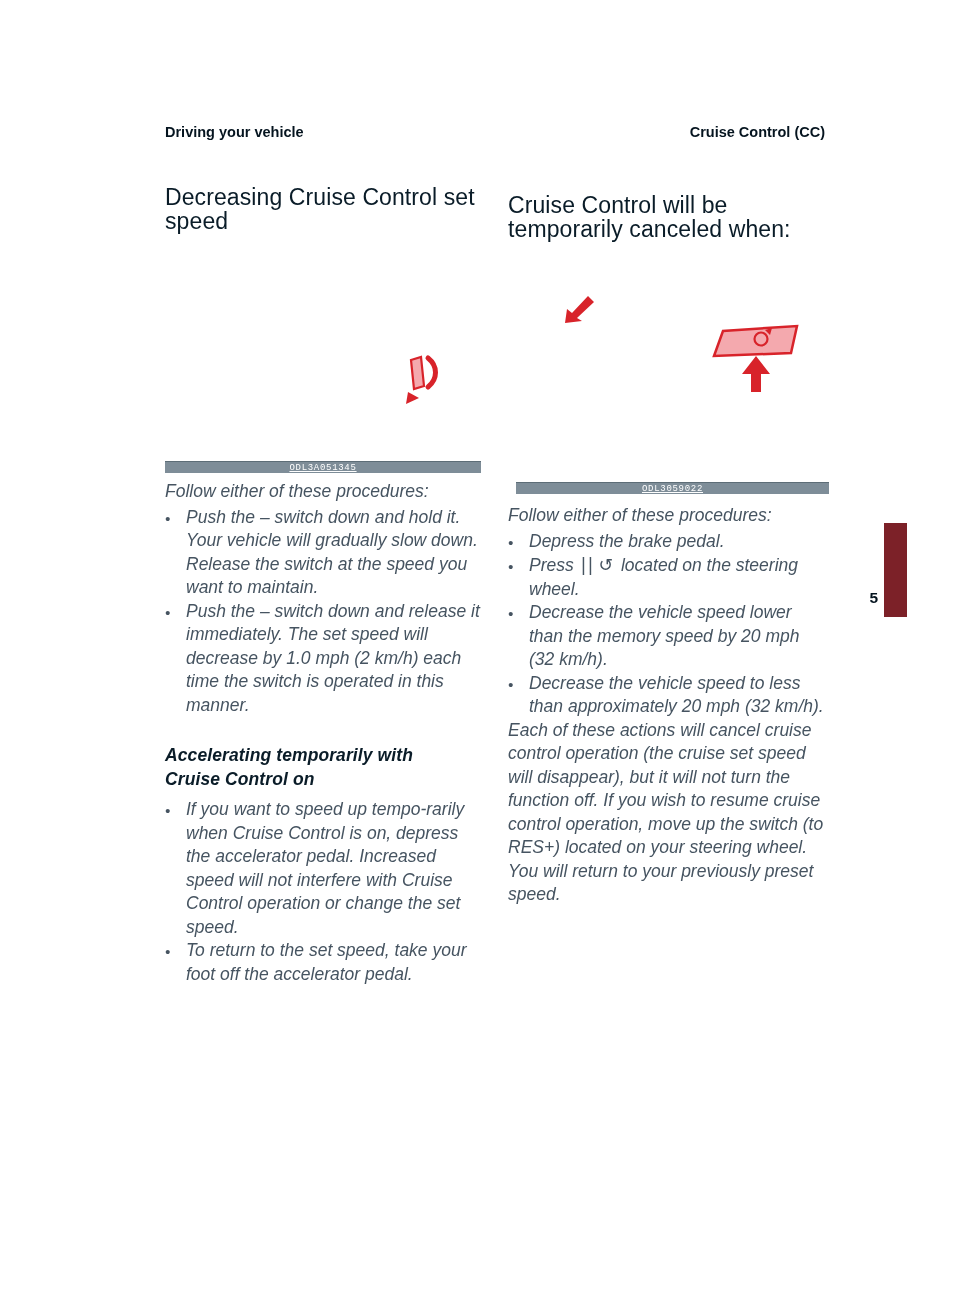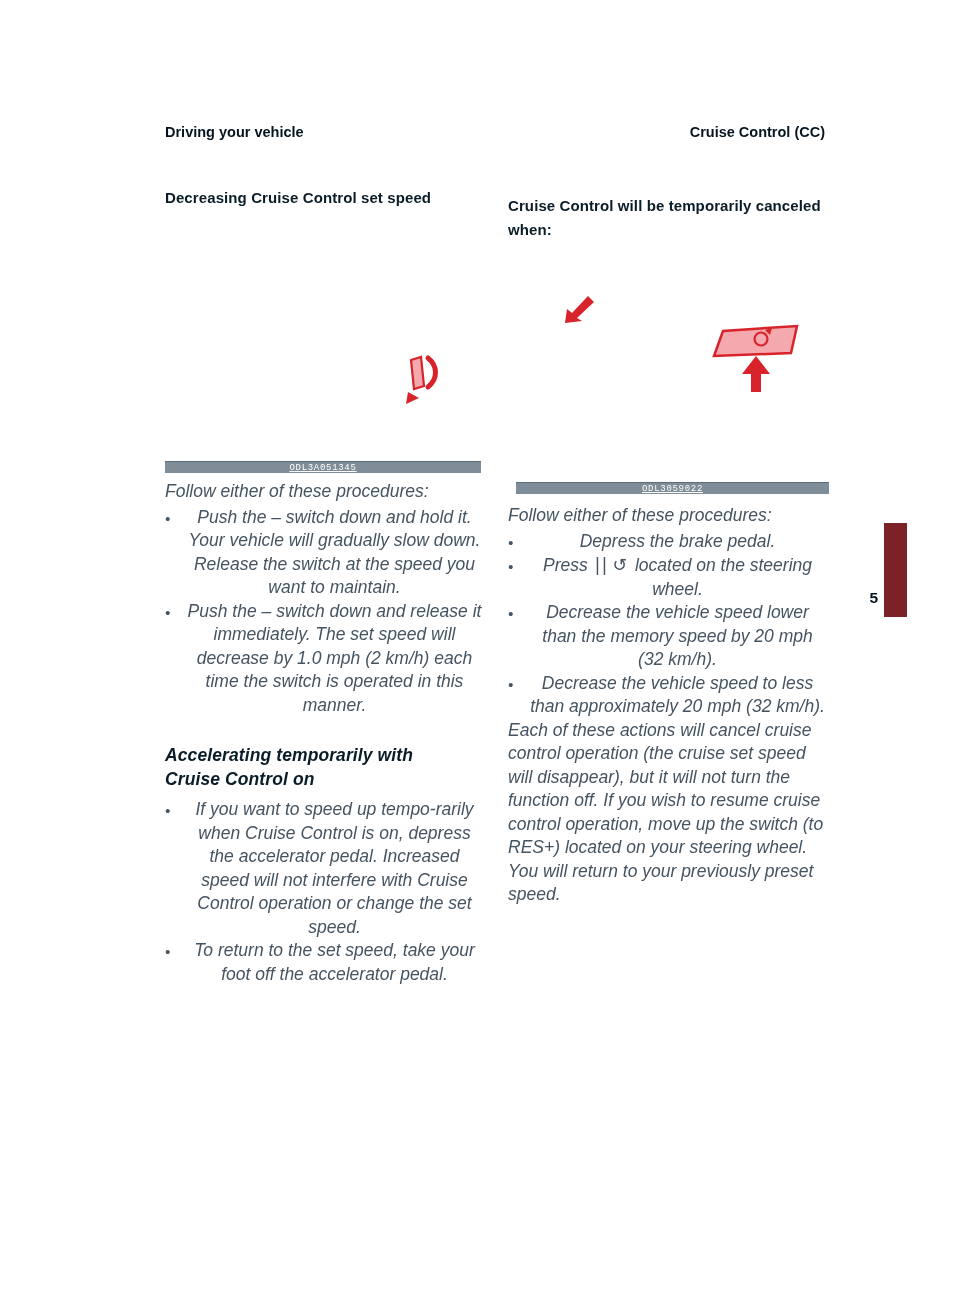"Decreasing Cruise Control set speed" .h1 { font-size: 15px -> 23px; font-weight: bold -> normal }
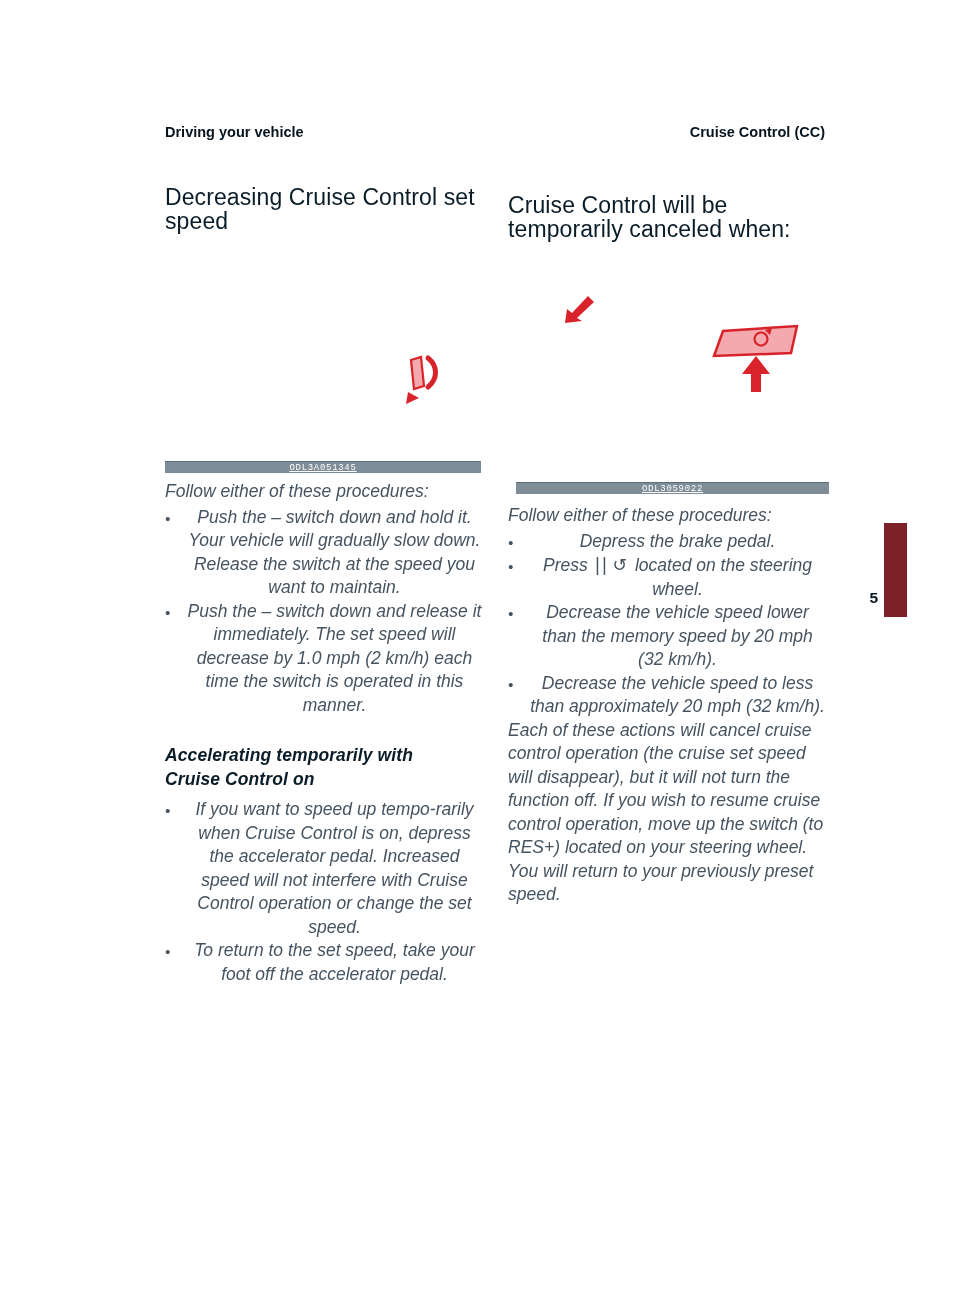"Push the – switch down" .btxt { text-align: center -> none }
